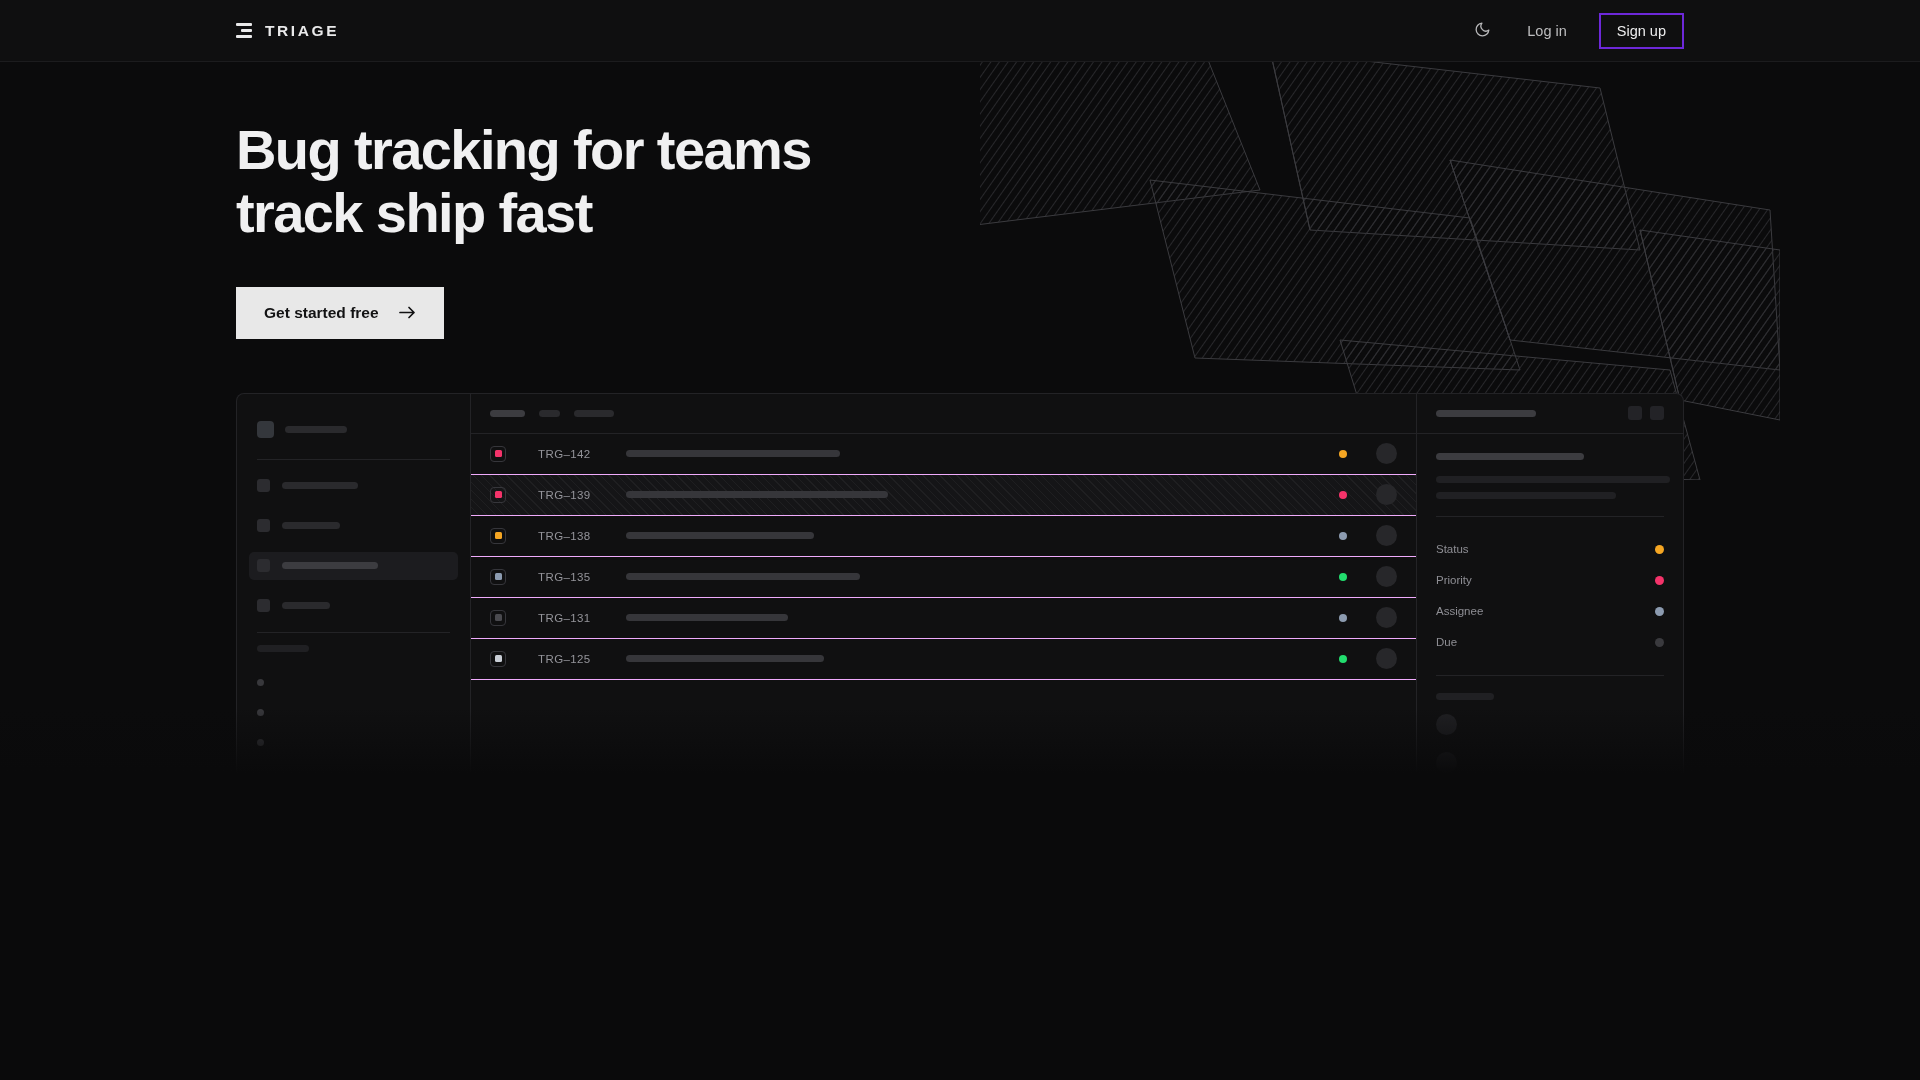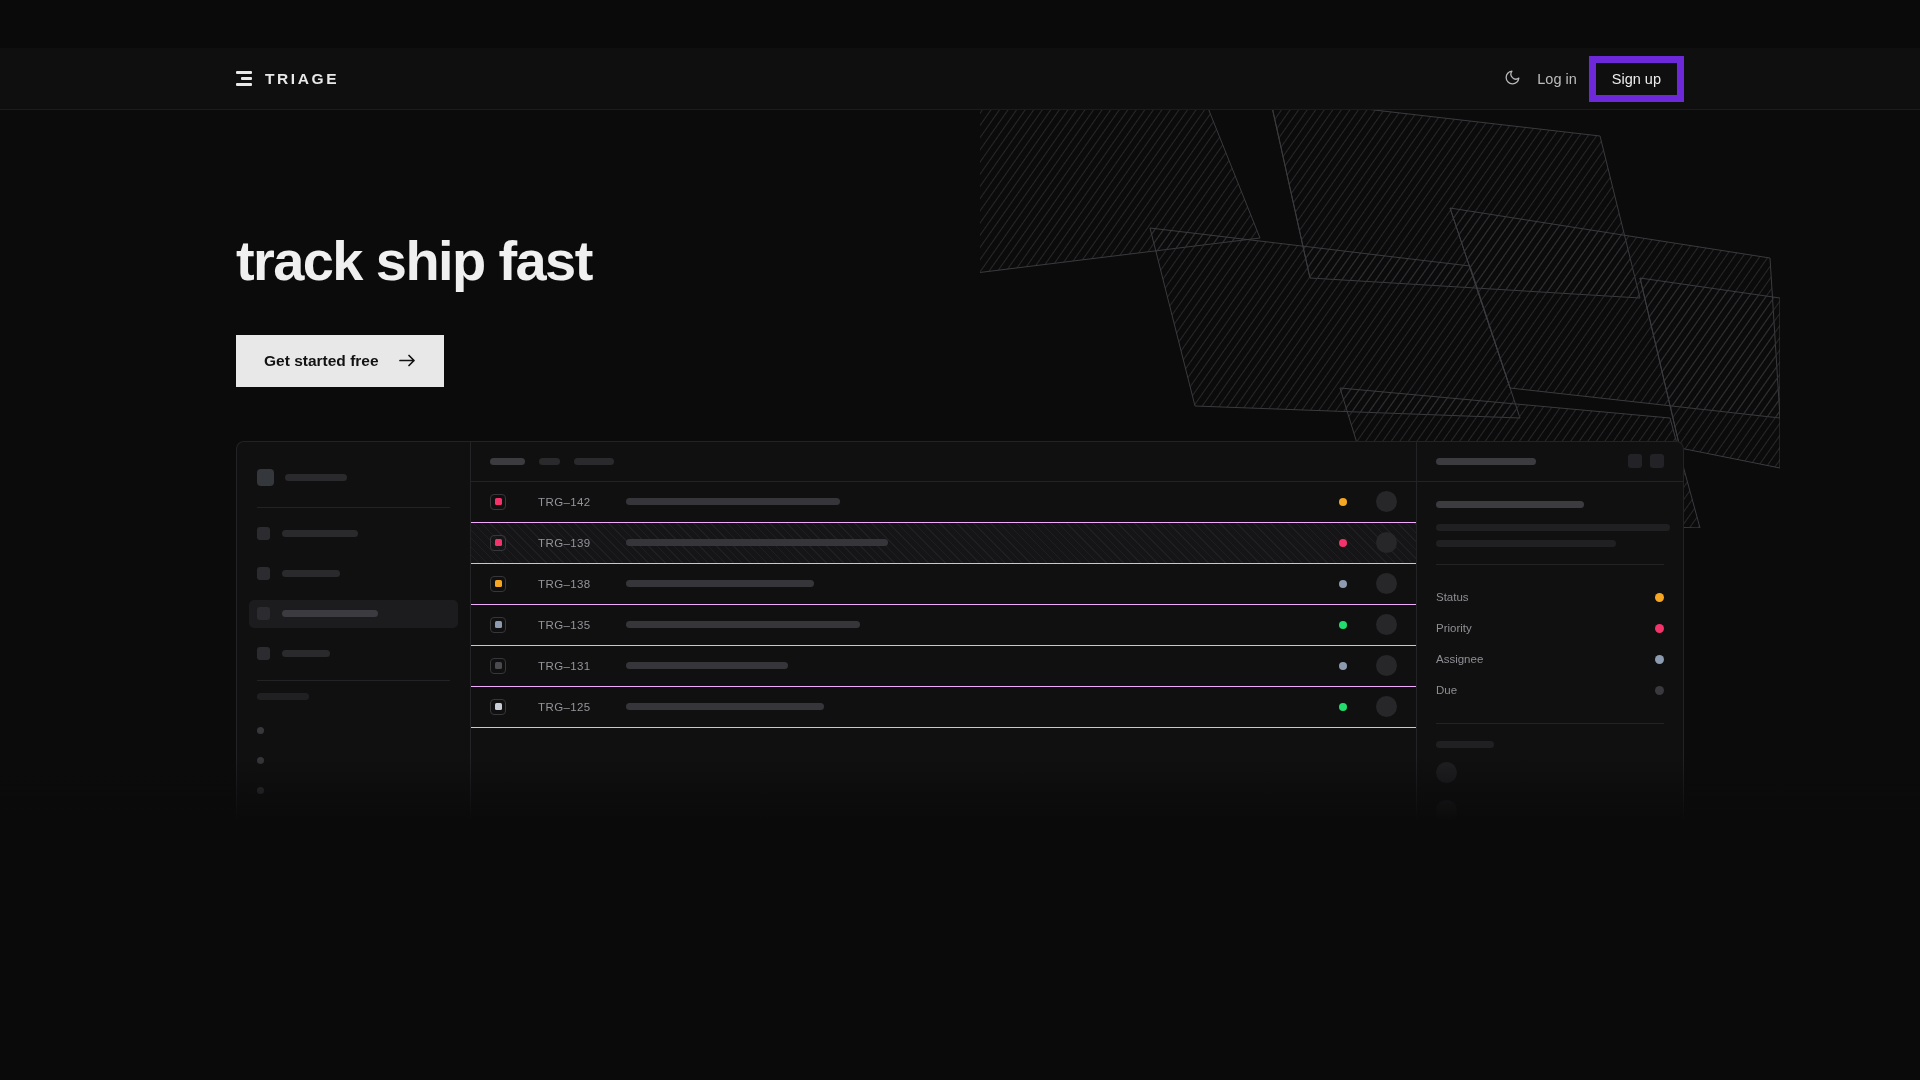"TRIAGE" .page { margin-top: 48px -> none }
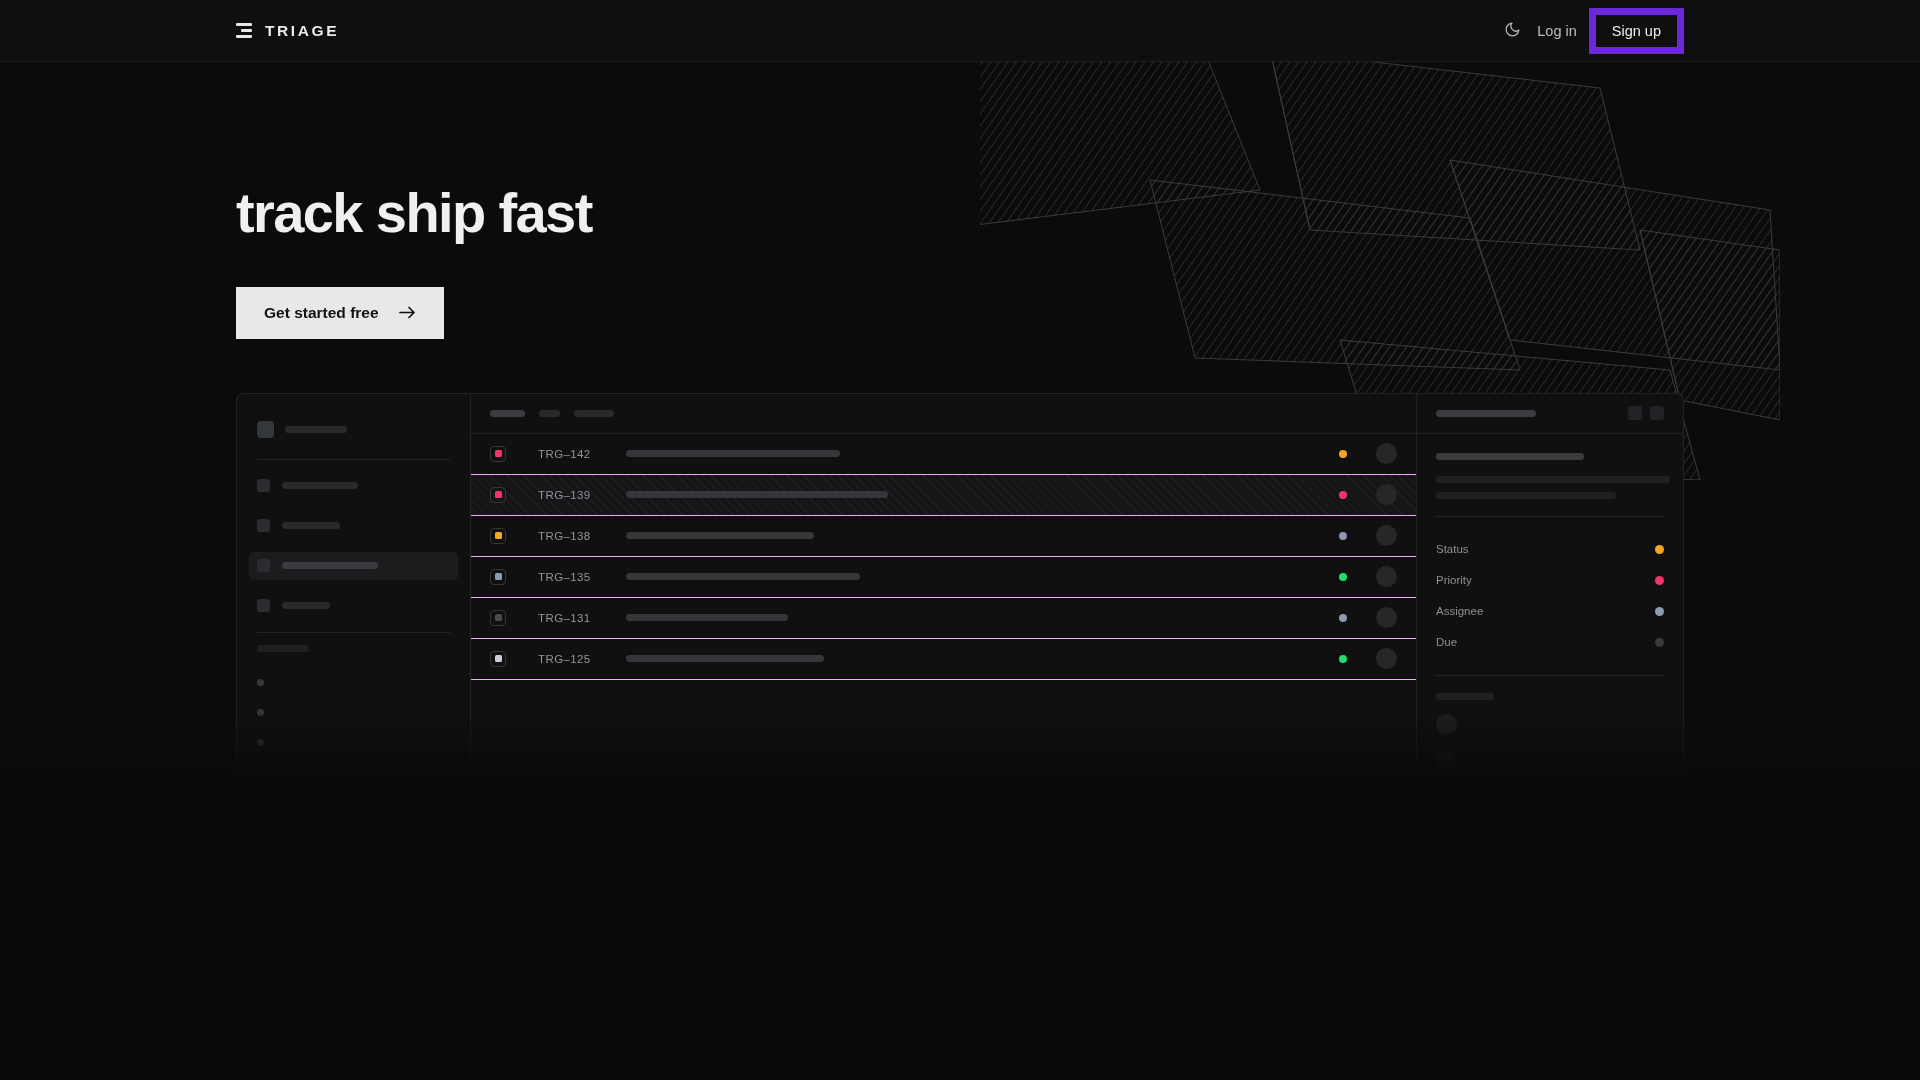"Log in" .nav-right { gap: 12px -> 32px }
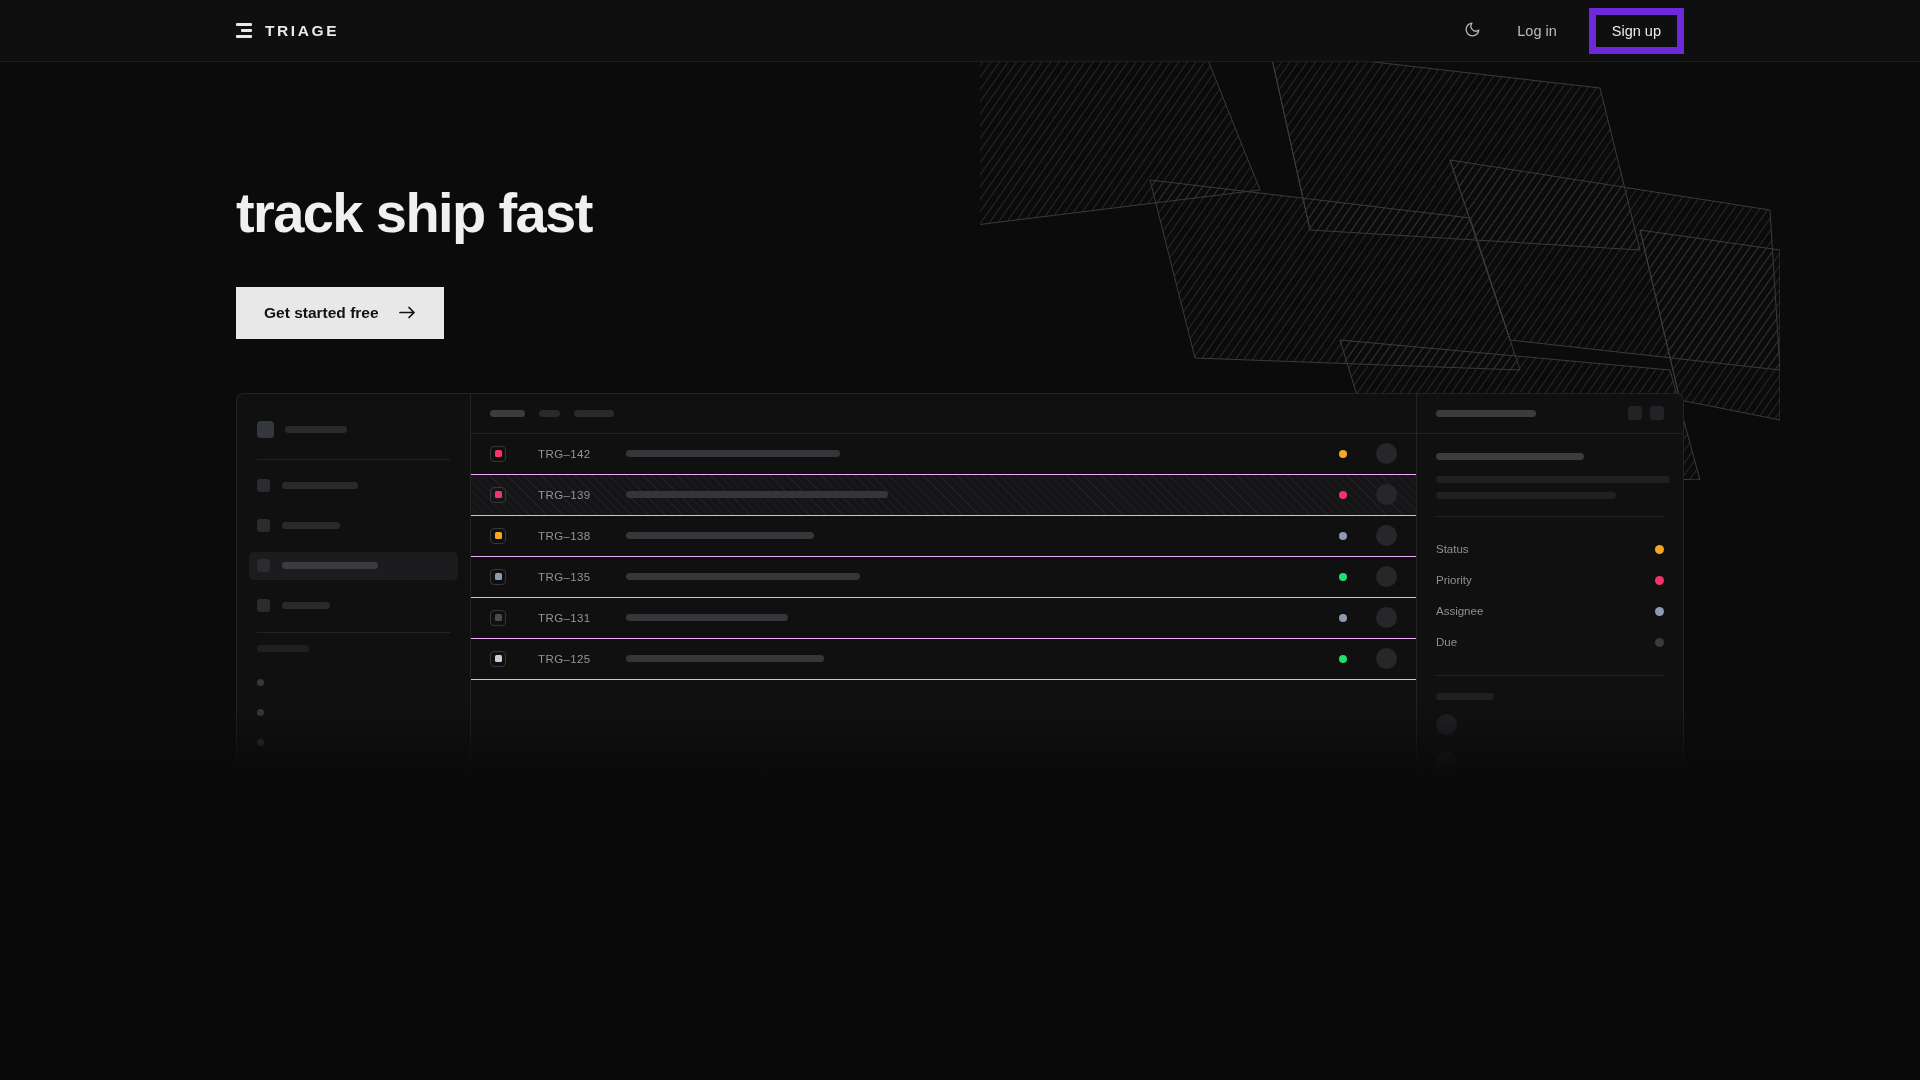"Sign up" .signup-btn { border: 7px solid #6d28d9 -> 2px solid #6d28d9 }
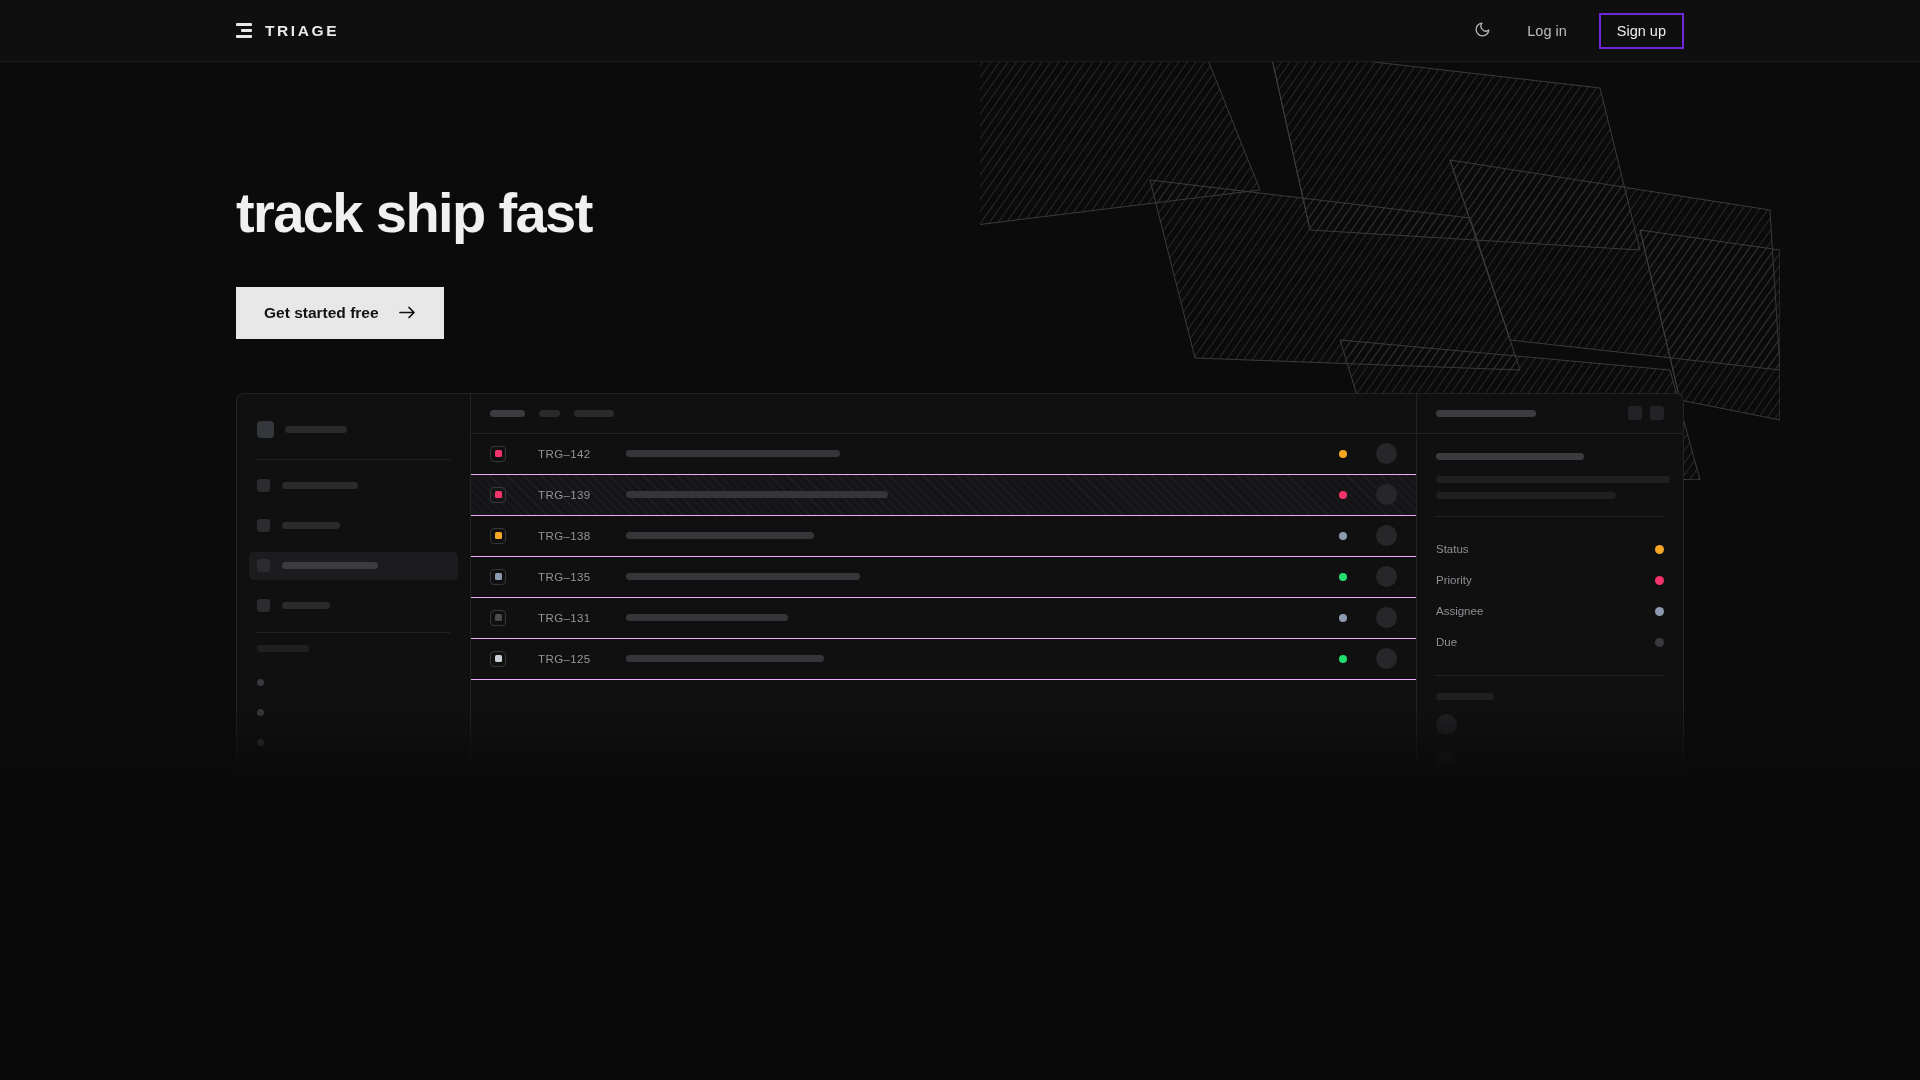"Bug tracking for teams" span { html: none -> <span>Bug tracking for teams</span> }
